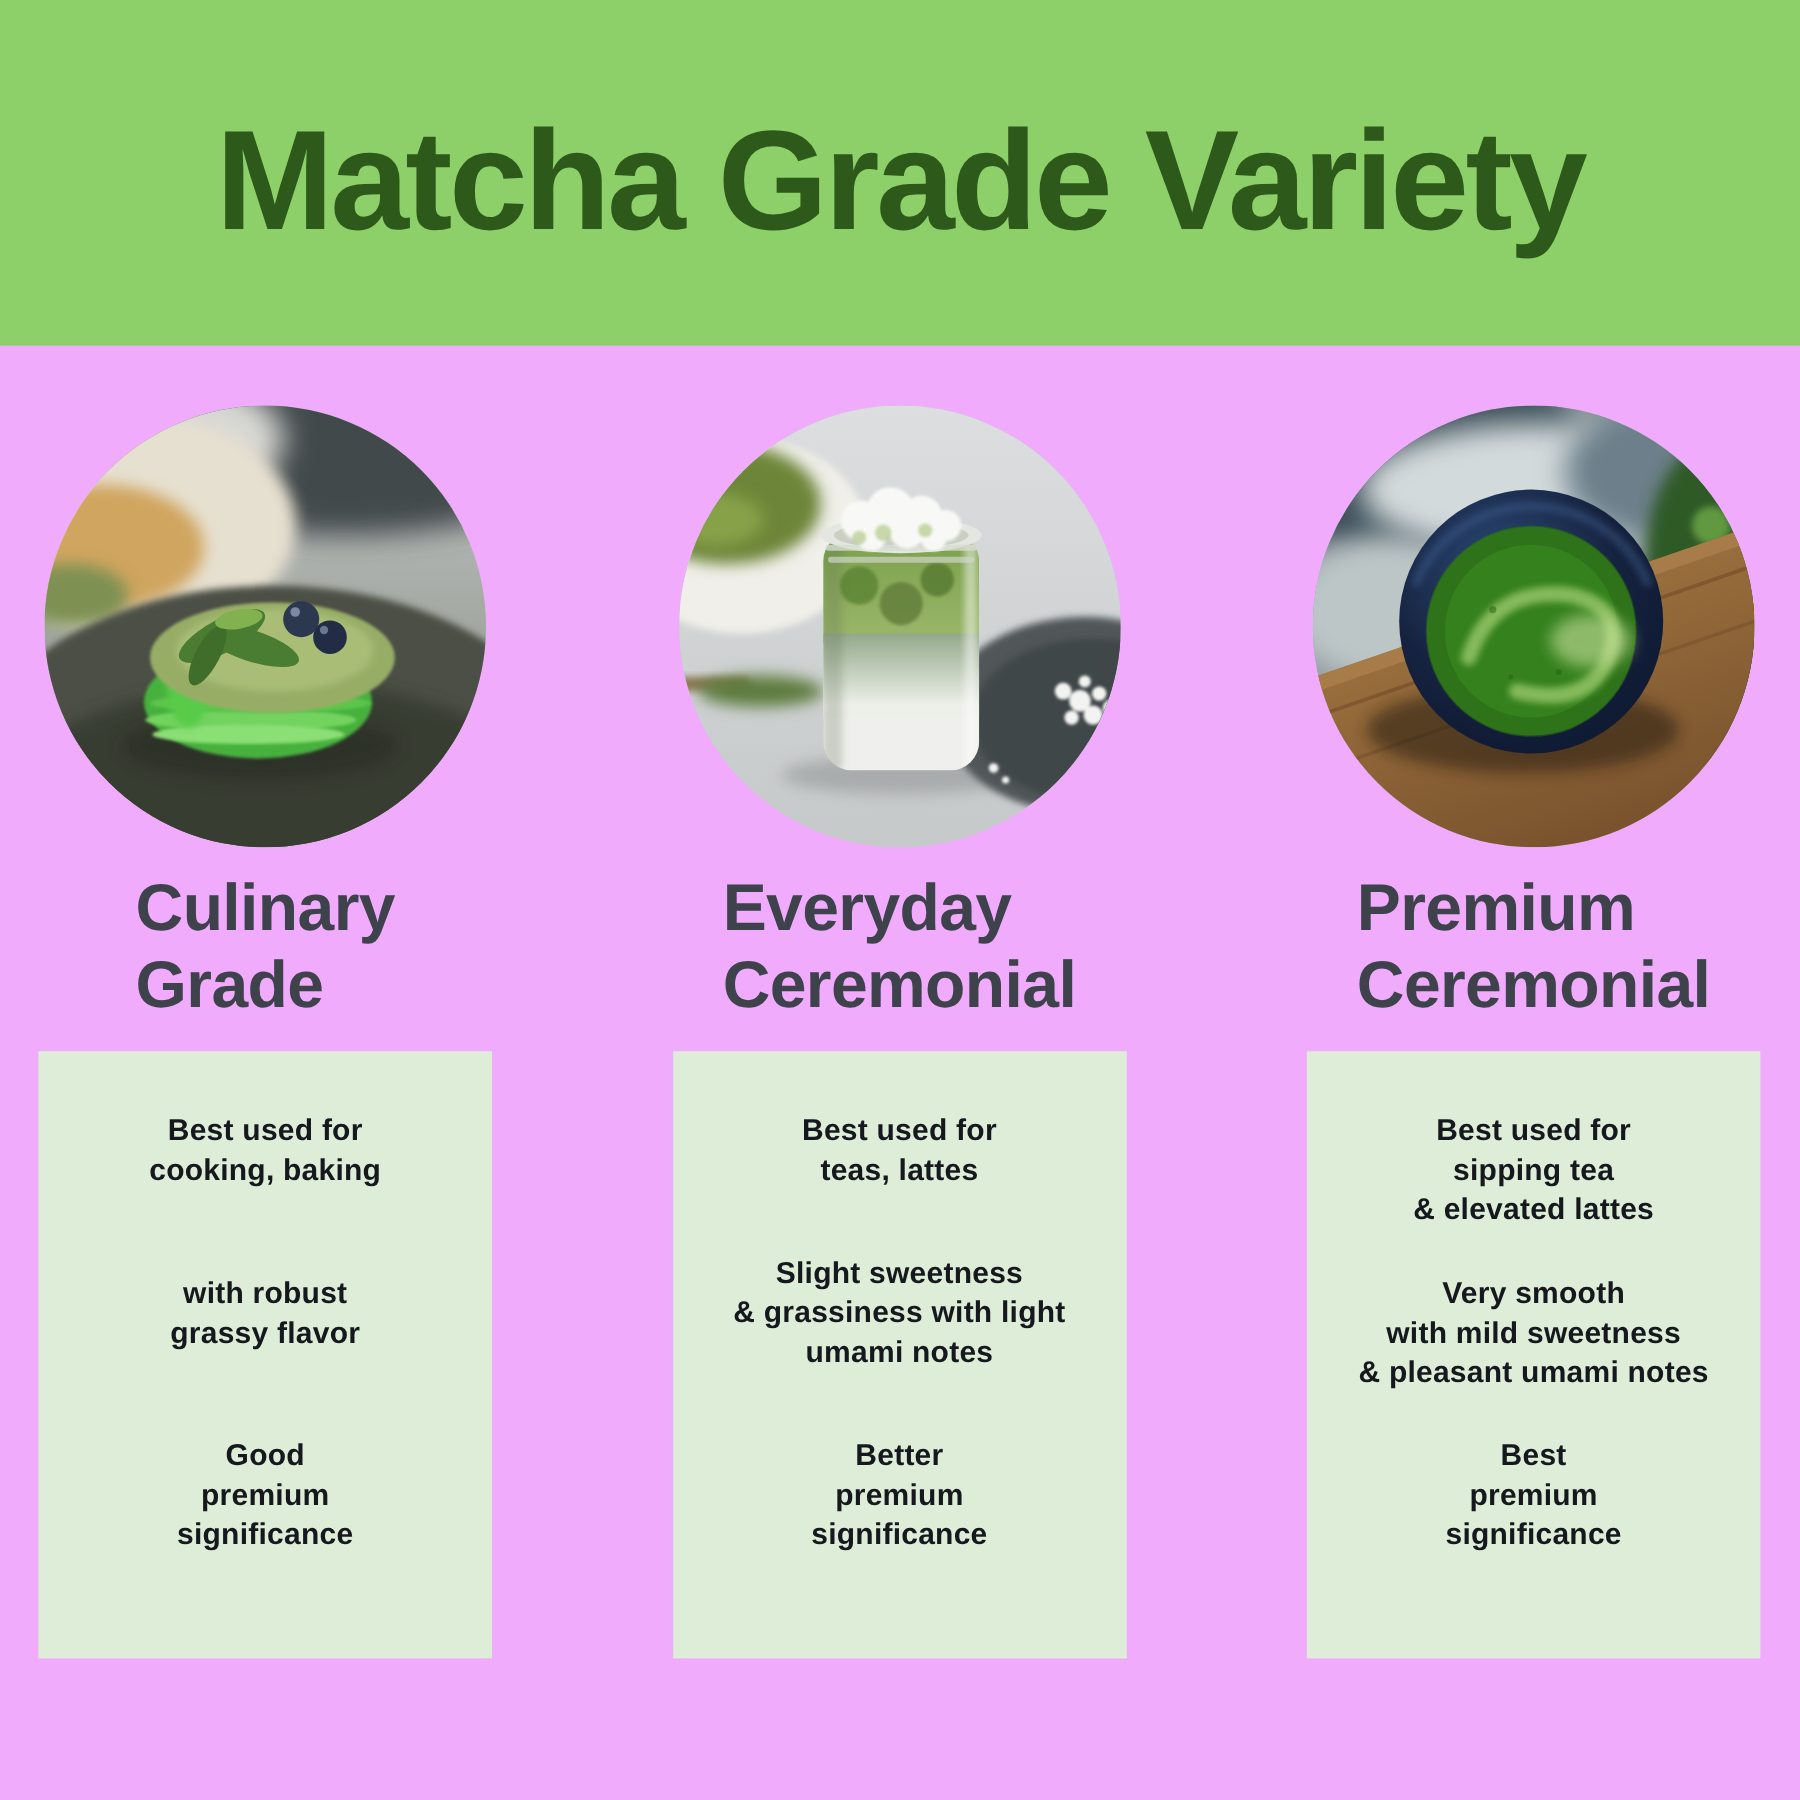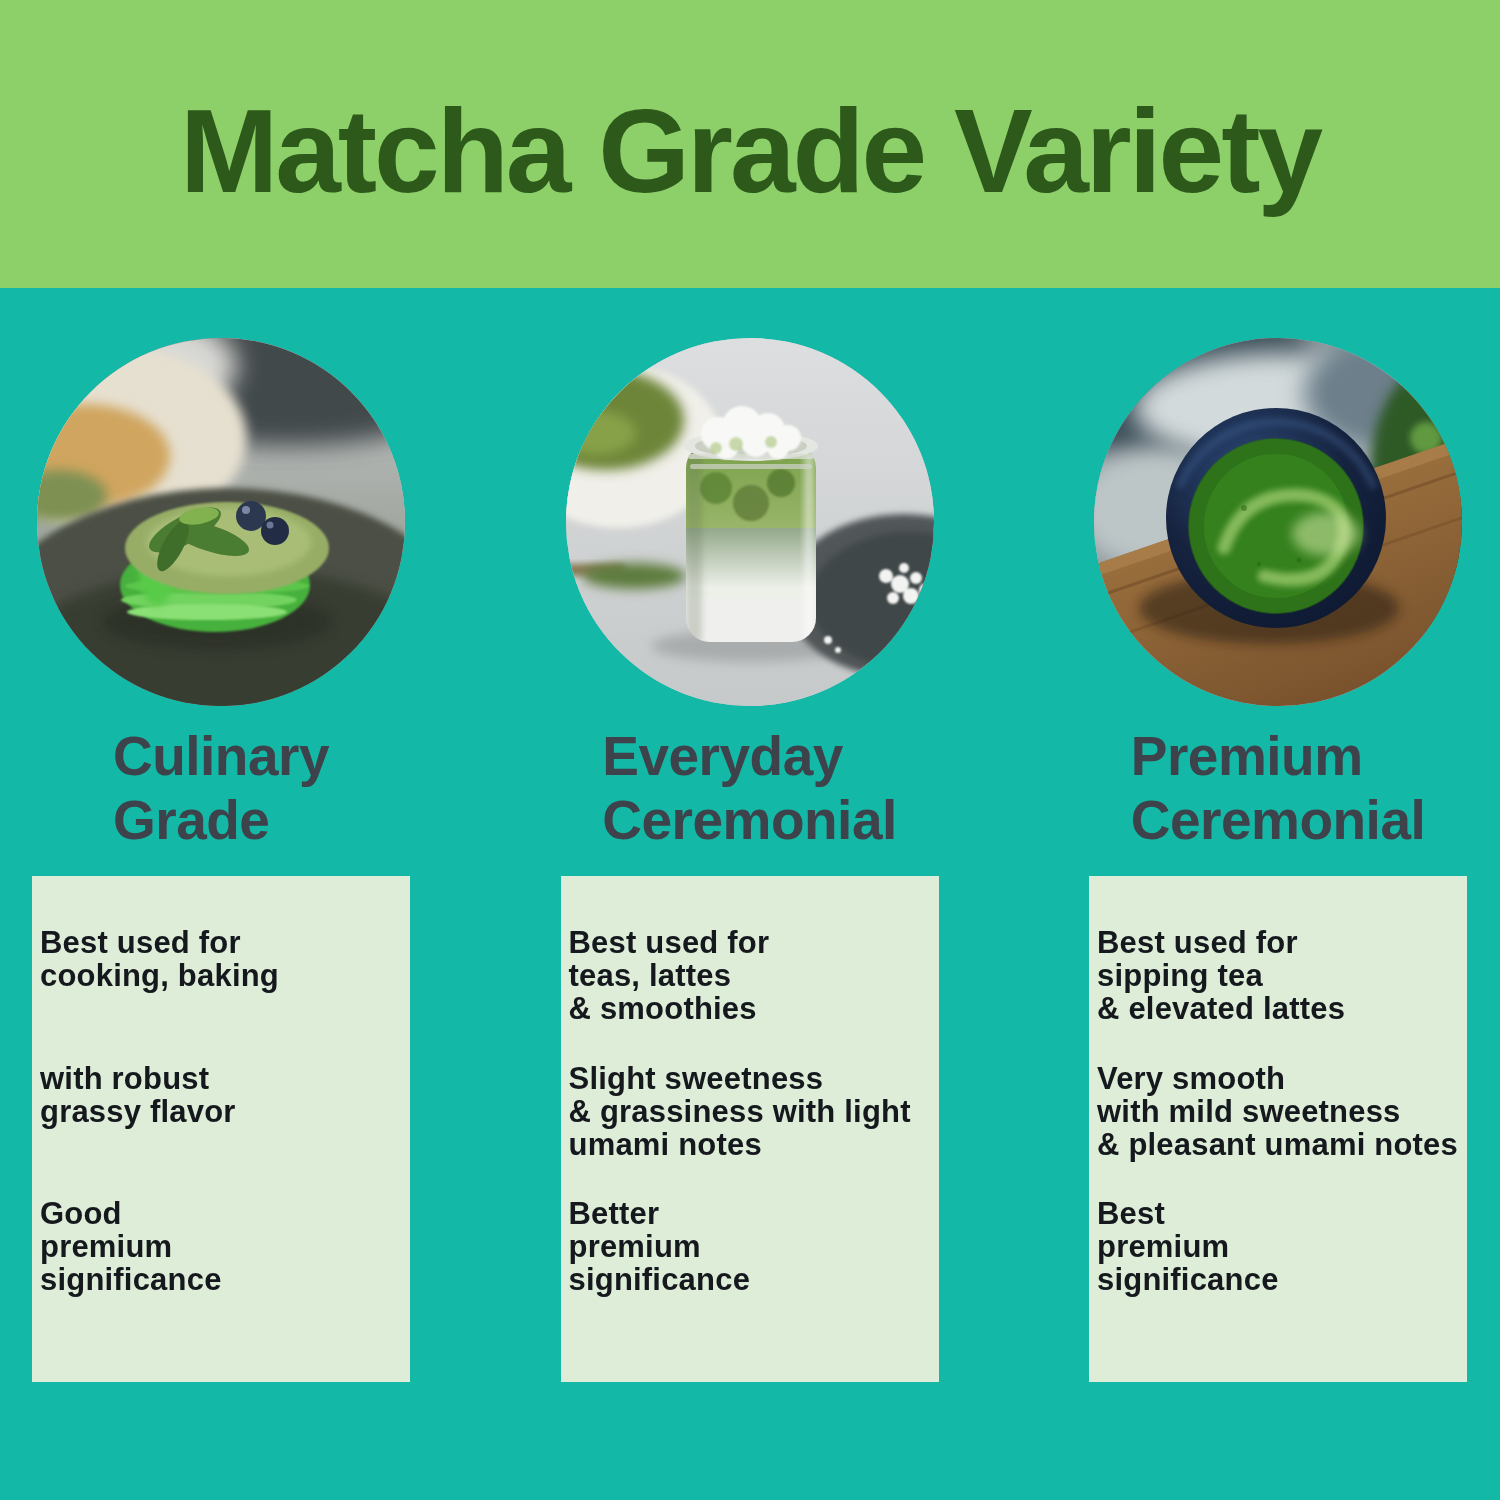"Matcha Grade Variety" .page { background: #14b8a6 -> #f0abfc }
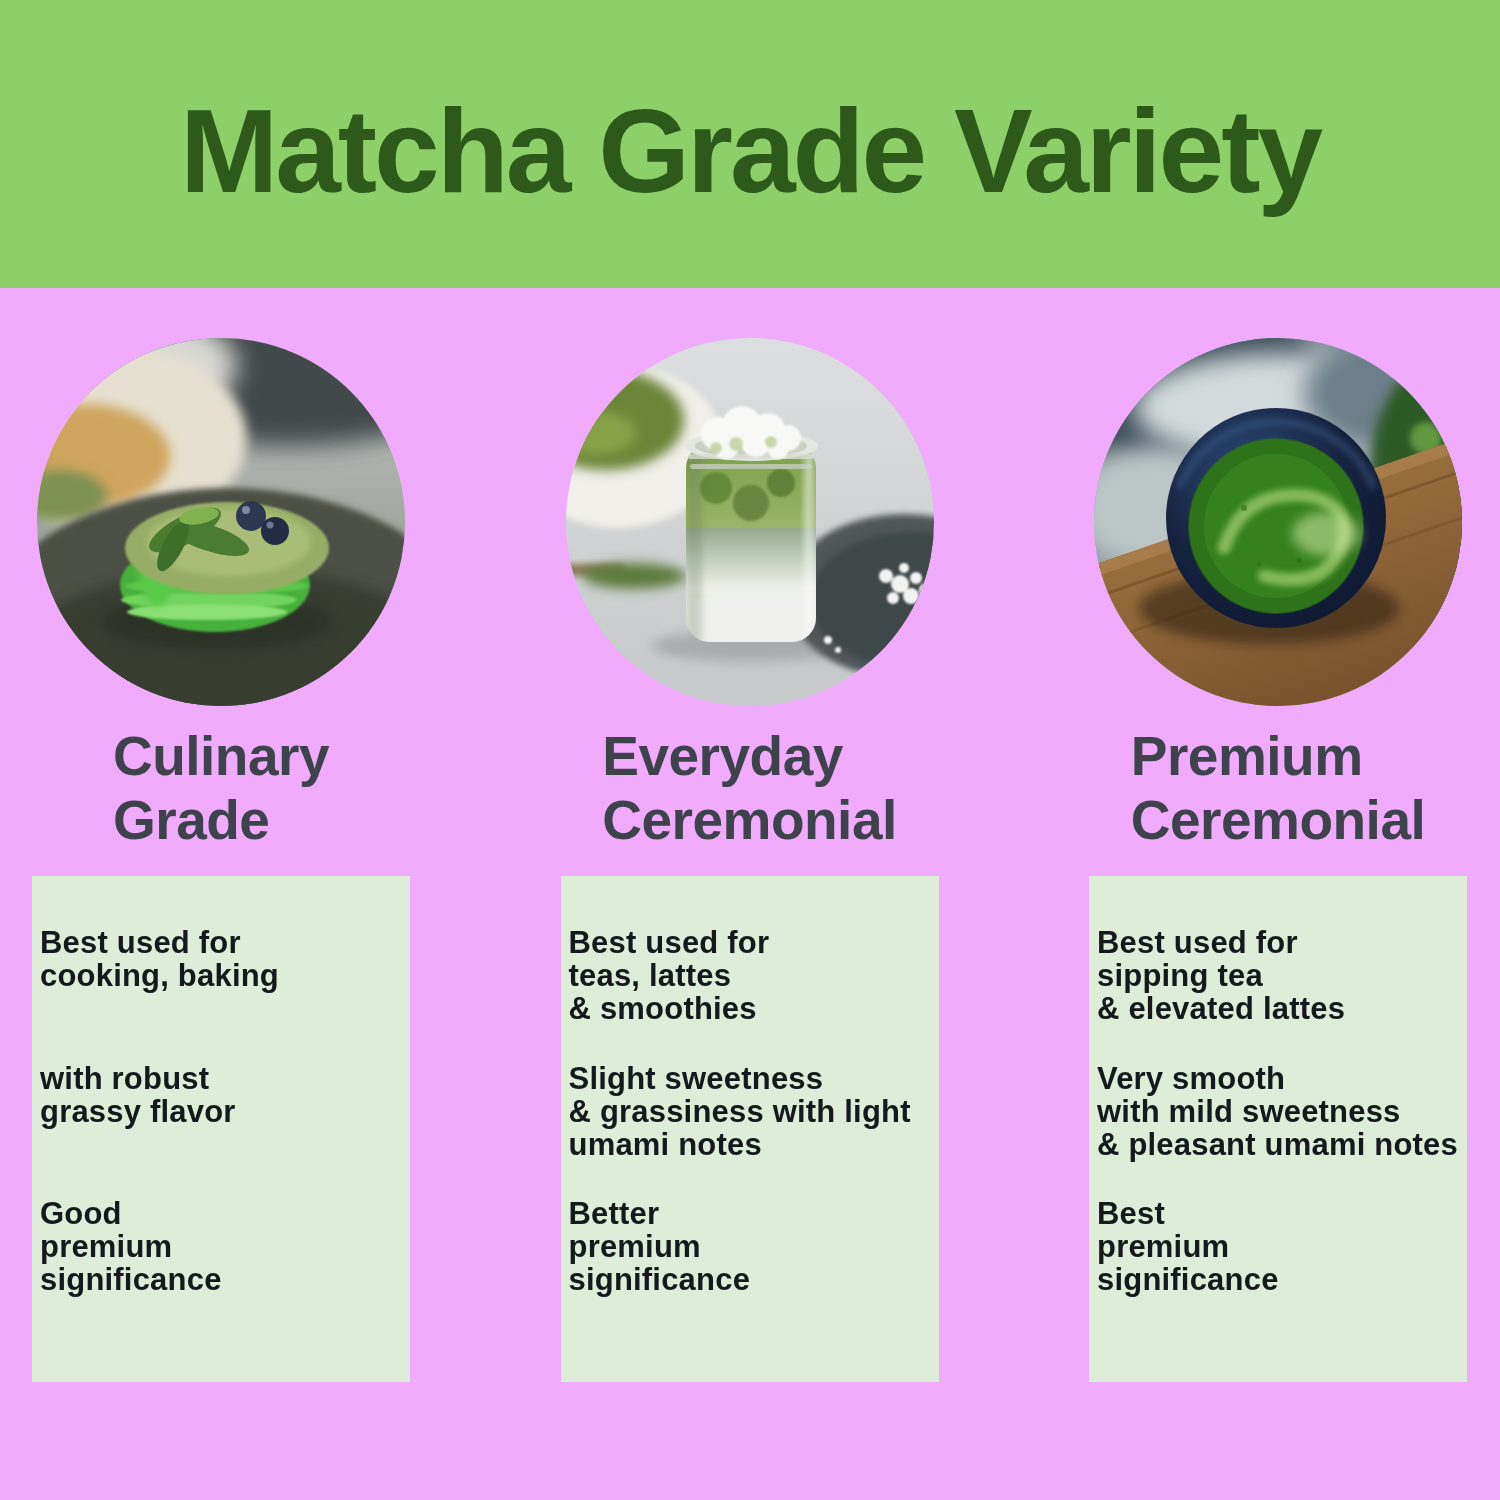"Best used for" .feature { font-size: 31px -> 25px; text-align: none -> center }
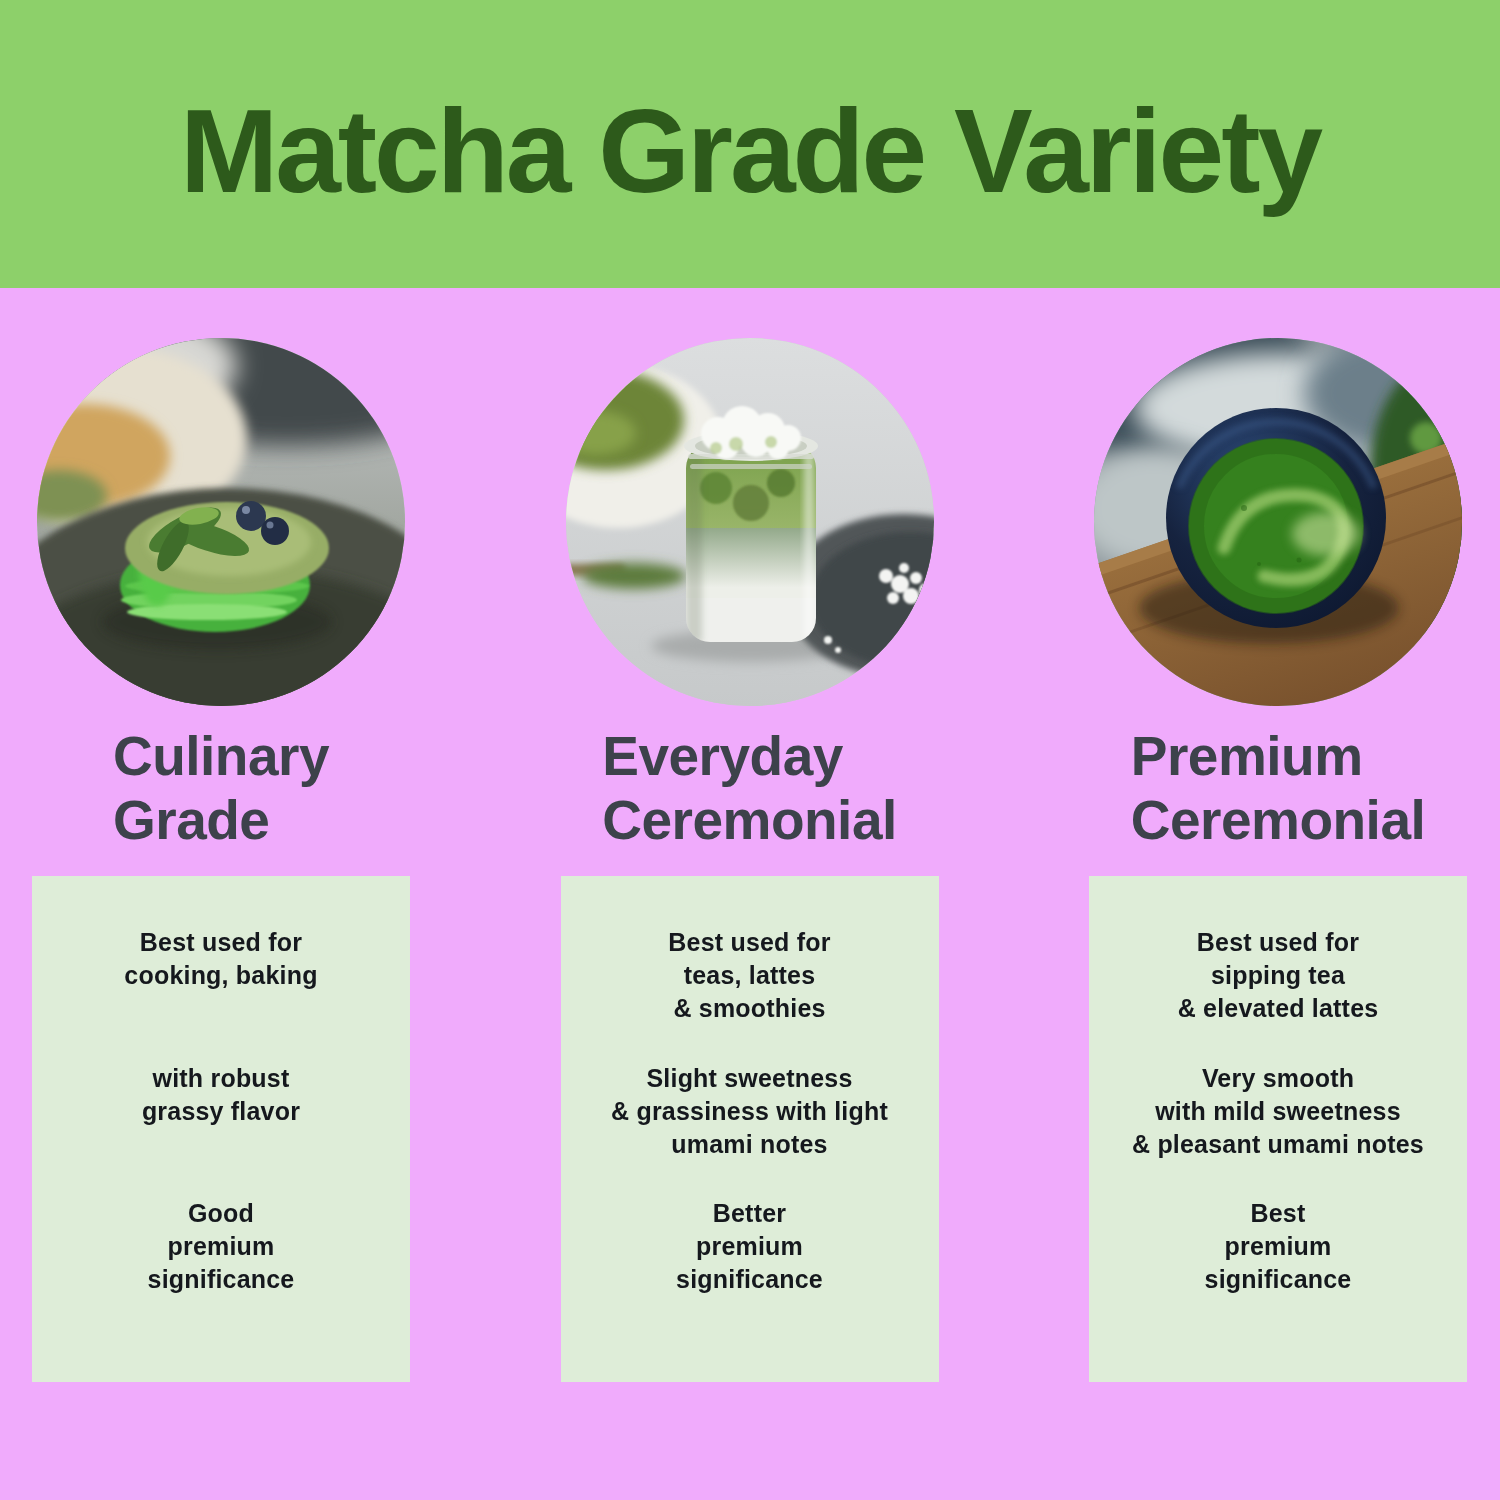"& smoothies" span.fl { html: <span>&amp; smoothies</span> -> none }
